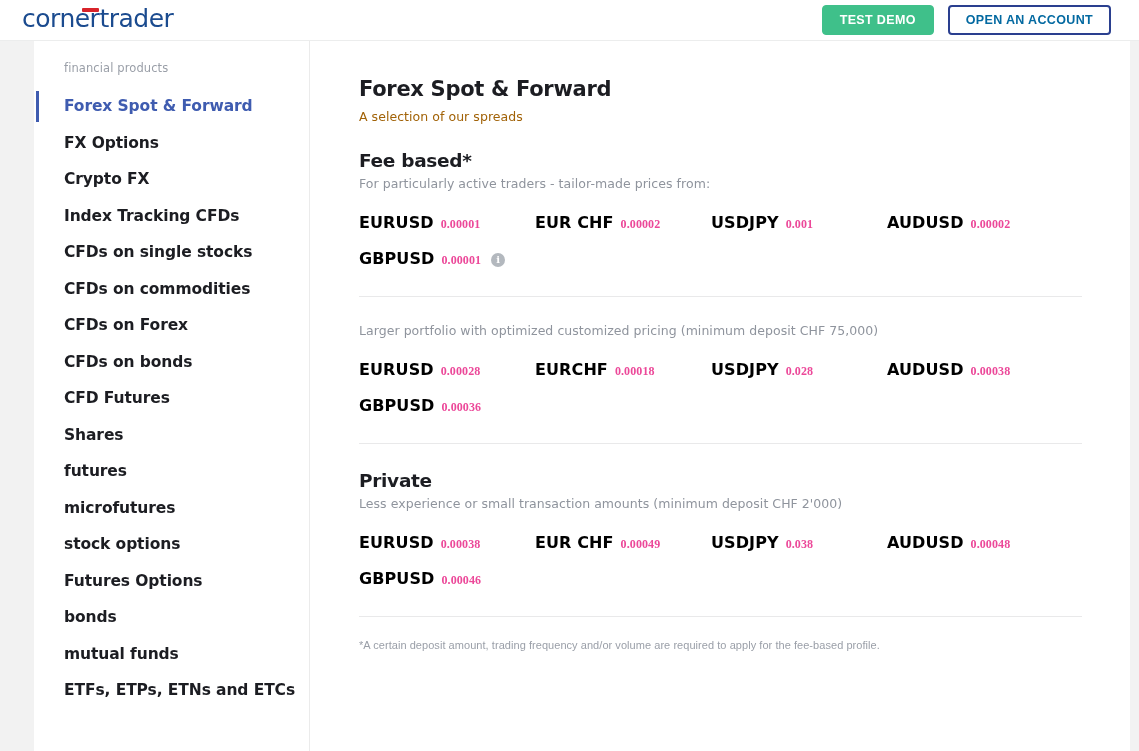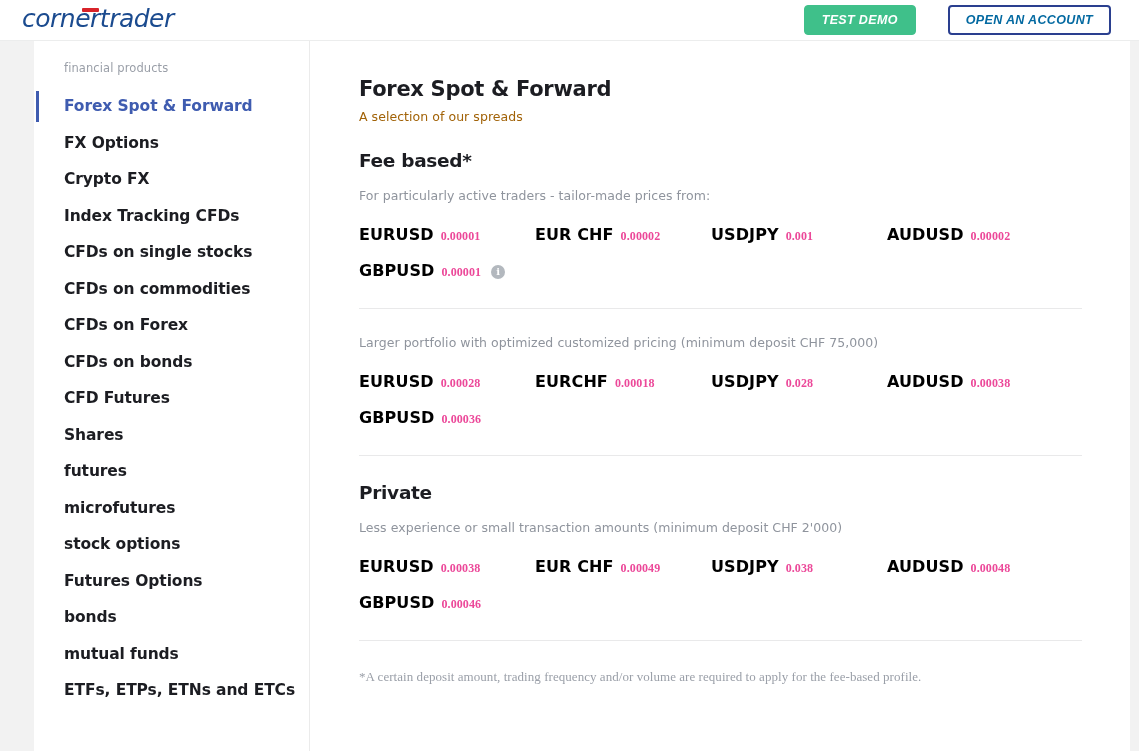"cornertrader" #header { font-style: italic -> none }
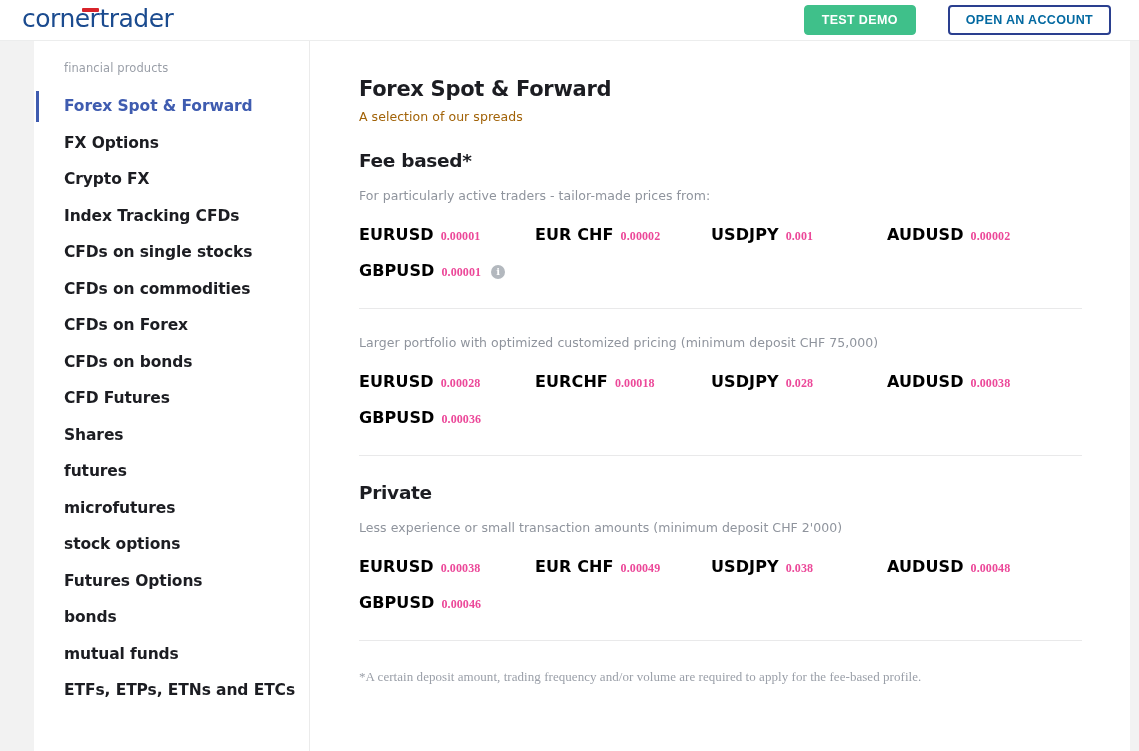"TEST DEMO" .header-actions { gap: 32px -> 14px }
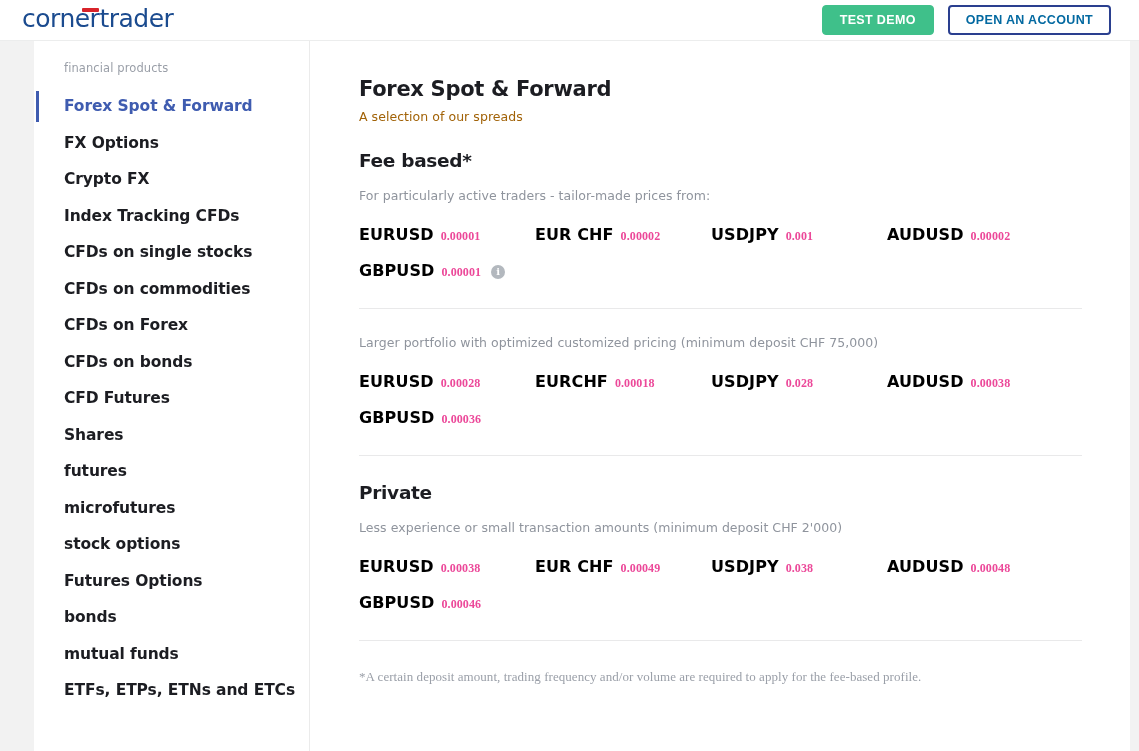"For particularly active traders -" .section-desc { margin-top: 16px -> 4px }
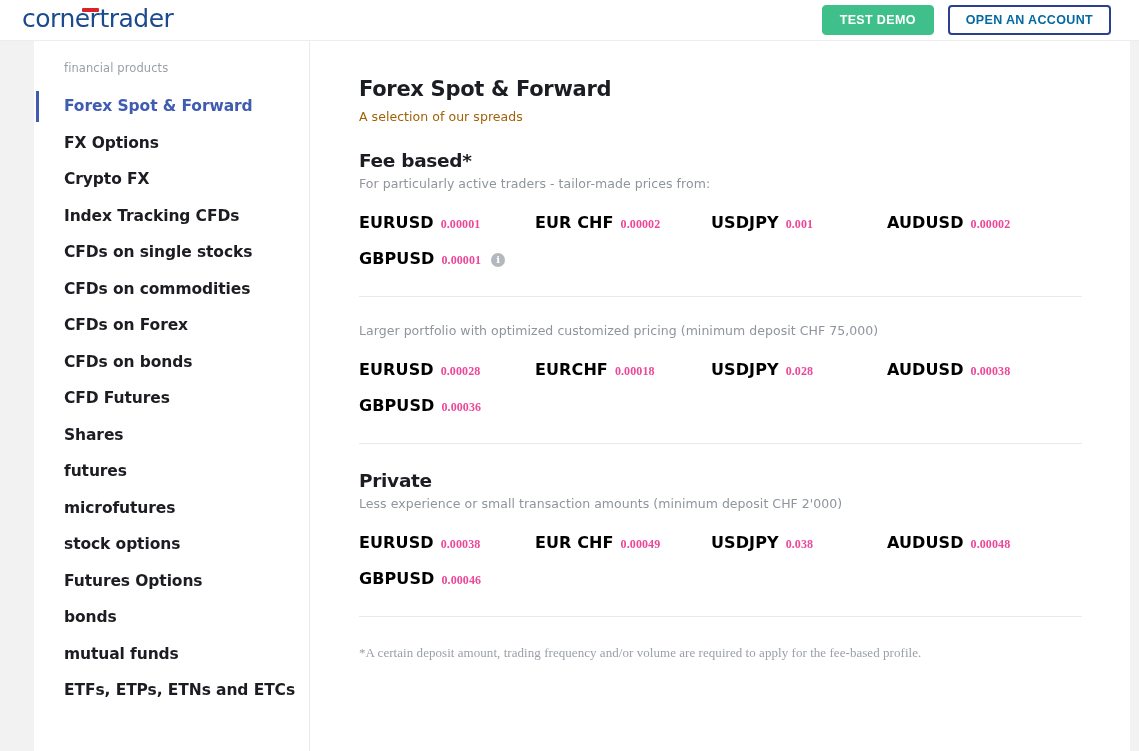"*A certain deposit amount, trading" .footnote { font-family: Liberation Serif, serif -> Liberation Sans, sans-serif; font-size: 13px -> 11px; margin-top: 28px -> 22px }
